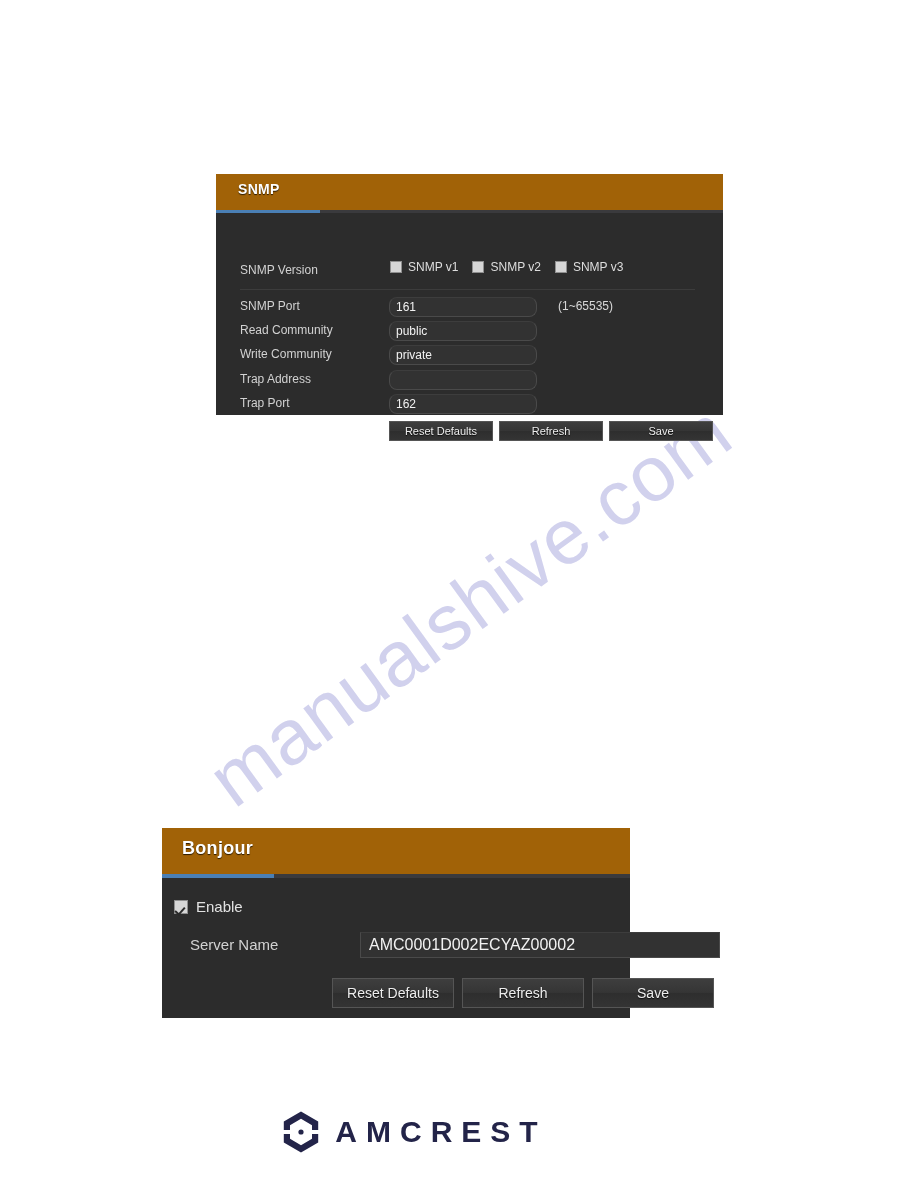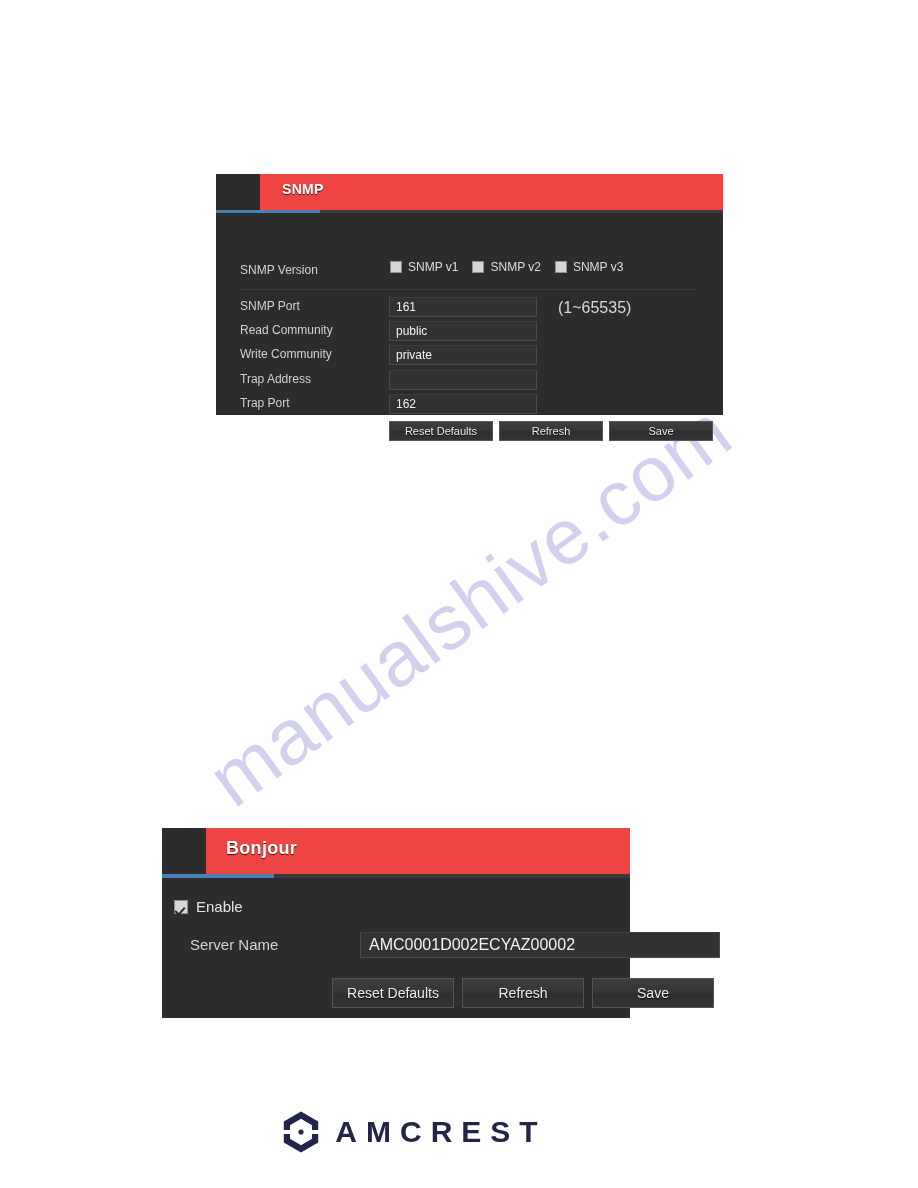"SNMP" .panel-header { background: #ef4444 -> #a16207; margin-left: 44px -> none }
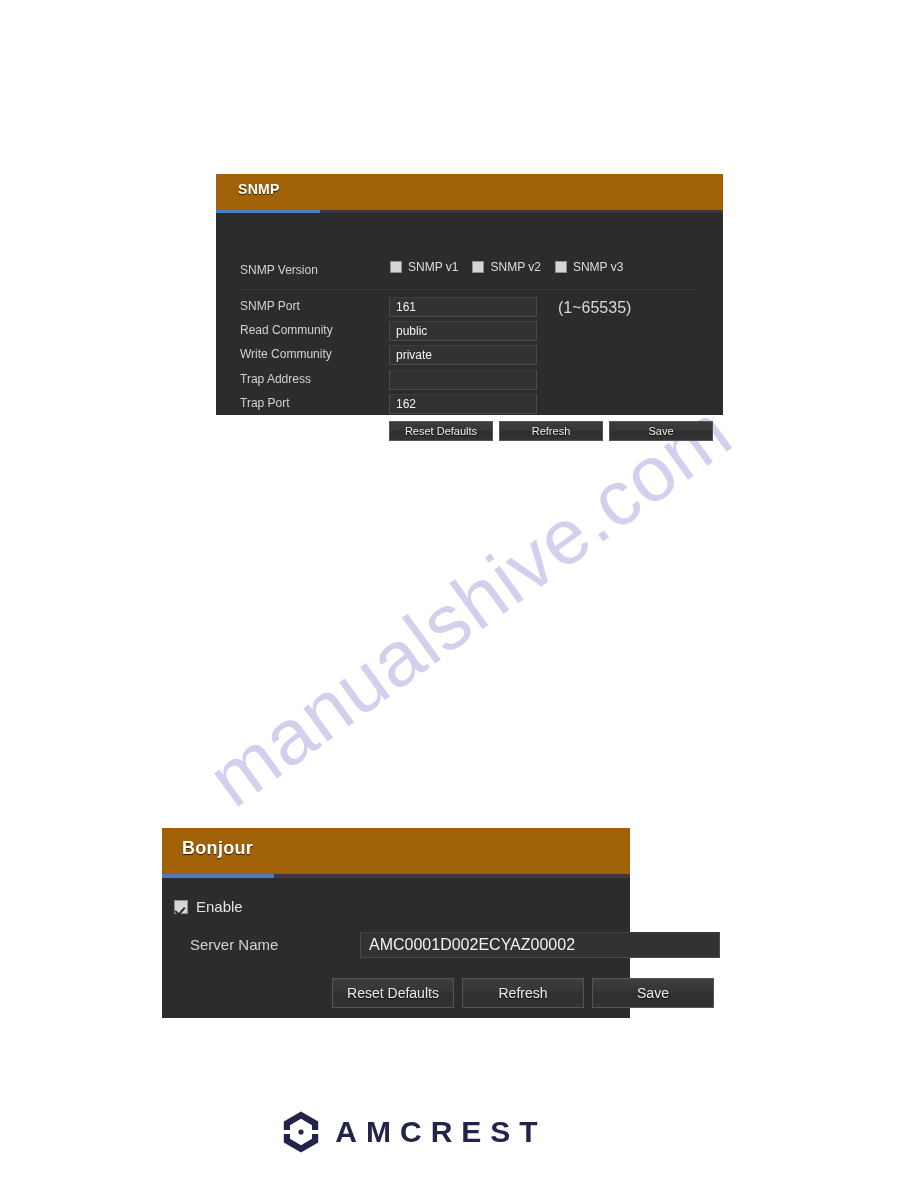"161" #snmp-panel .txt-input { border-radius: none -> 8px }
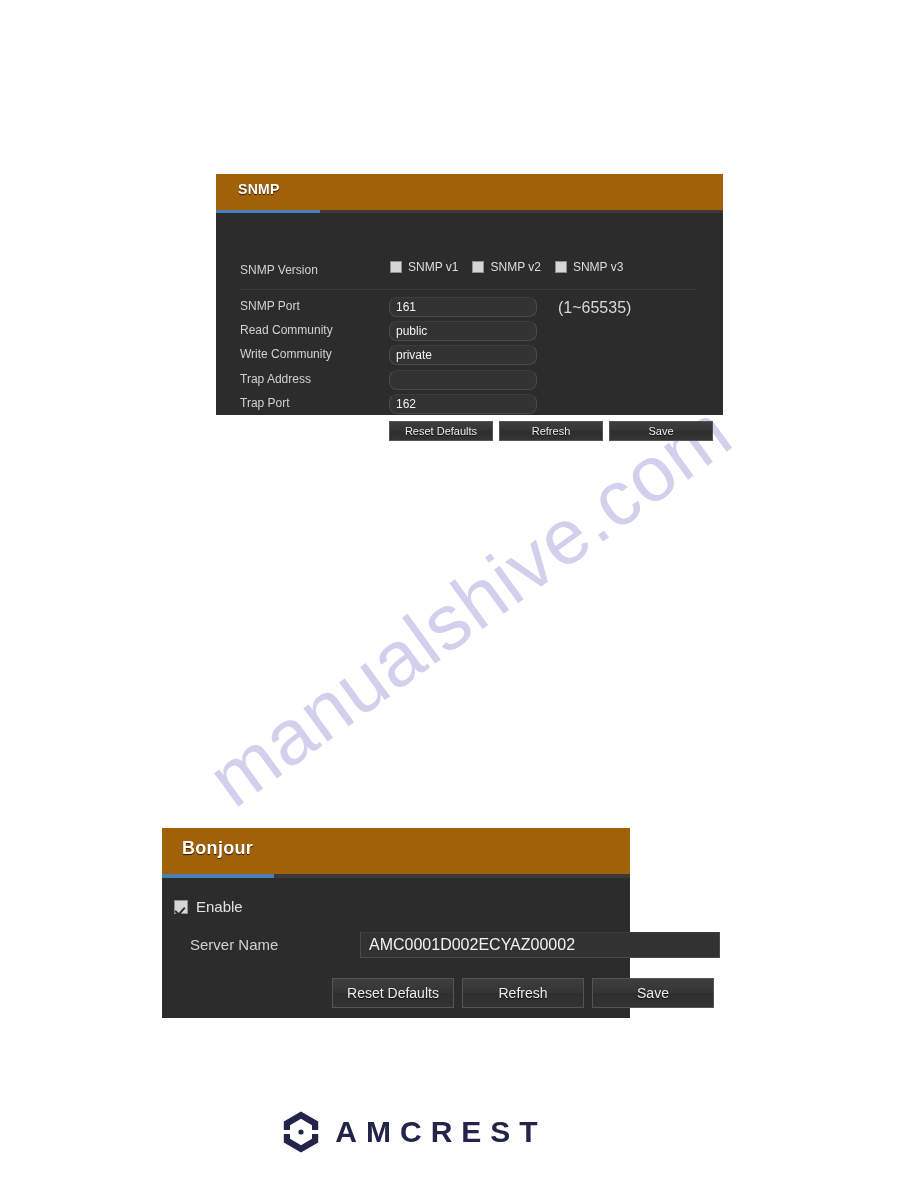"(1~65535)" #snmp-panel .hint { font-size: 16px -> 12px }
